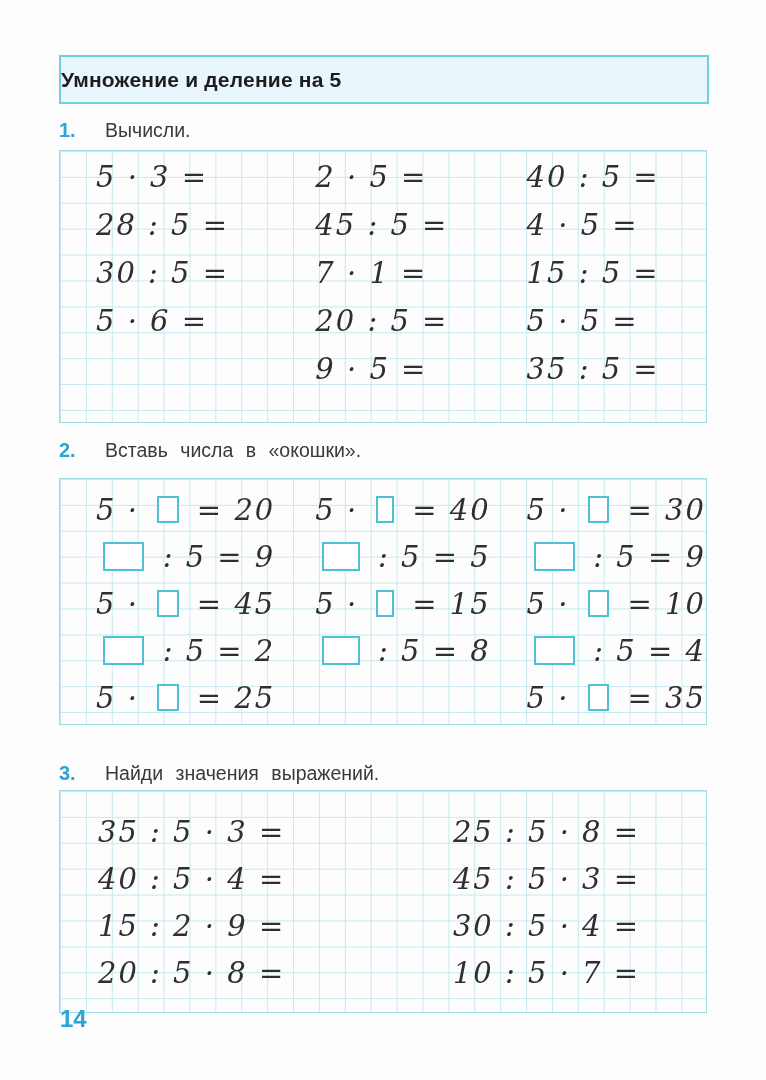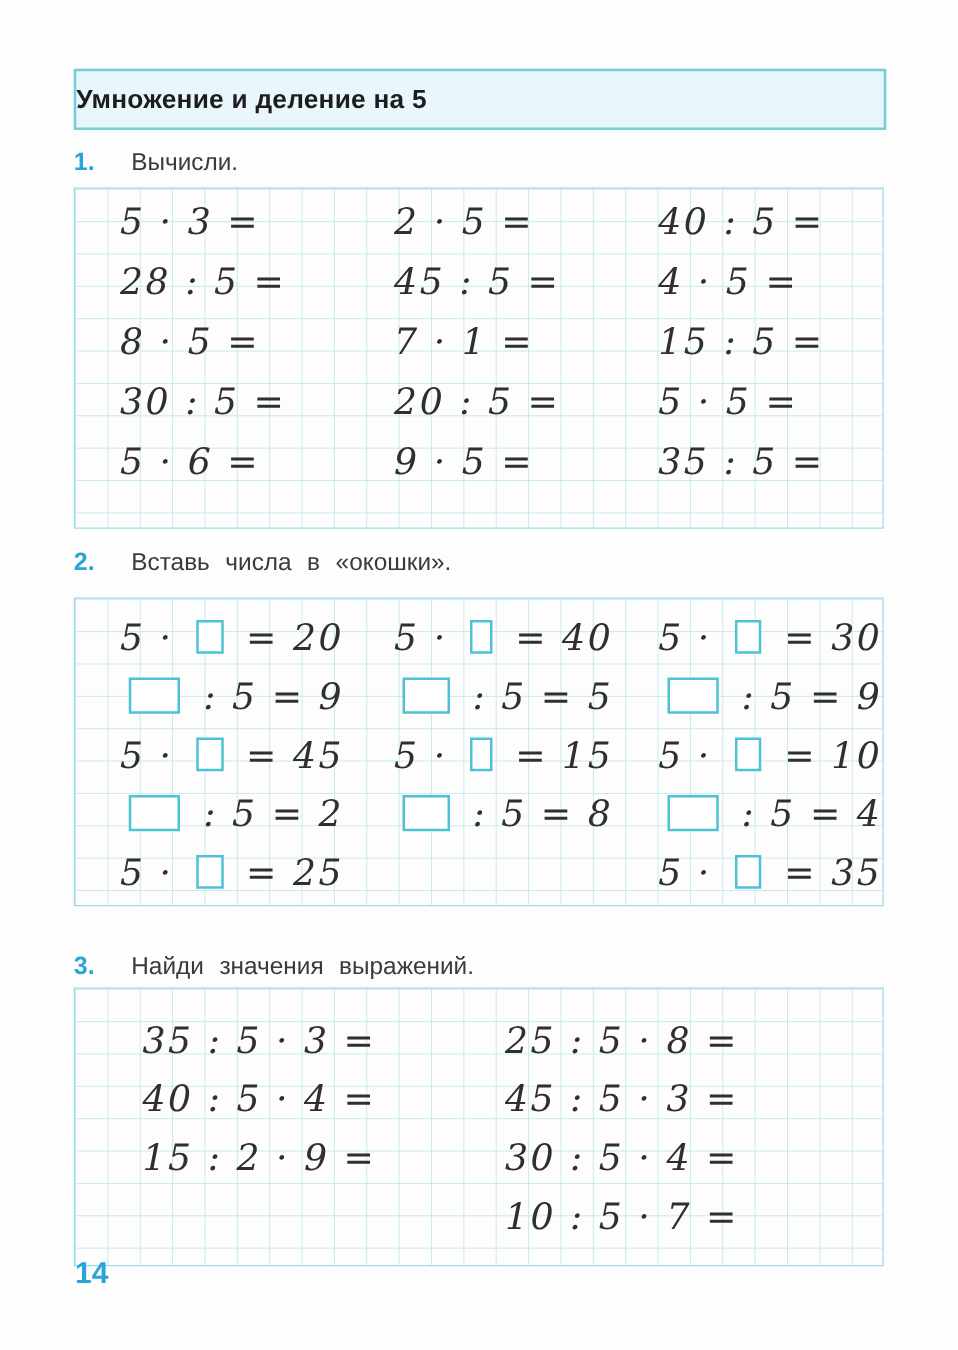"8 · 5 =" div.eq-row { html: <div> <span>8 · 5 =</span> </div> -> none }
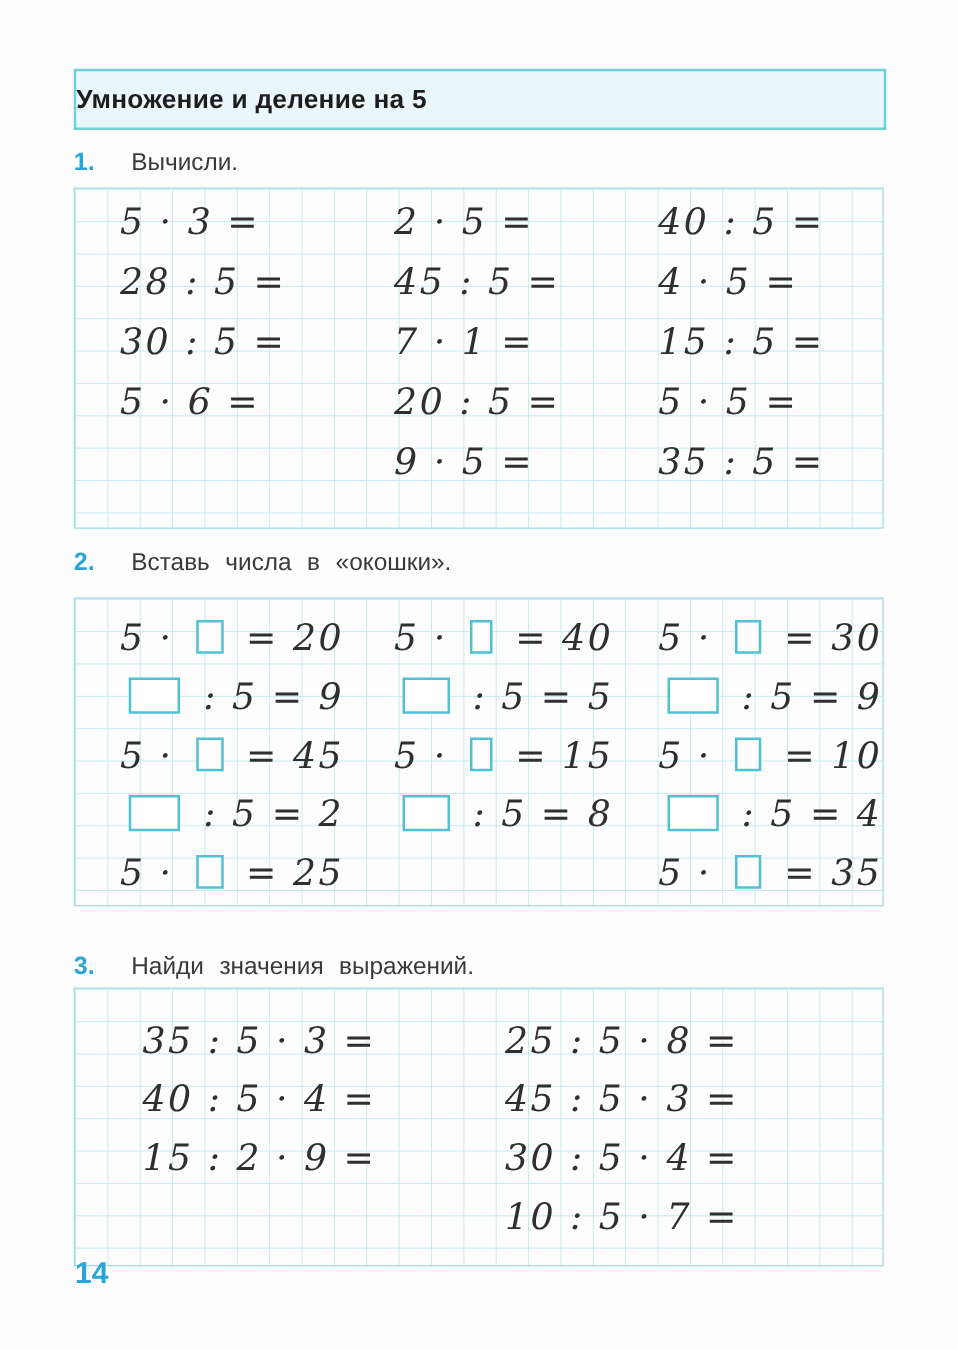"35 : 5 · 3" #grid-3 .col { margin-left: 16px -> none }
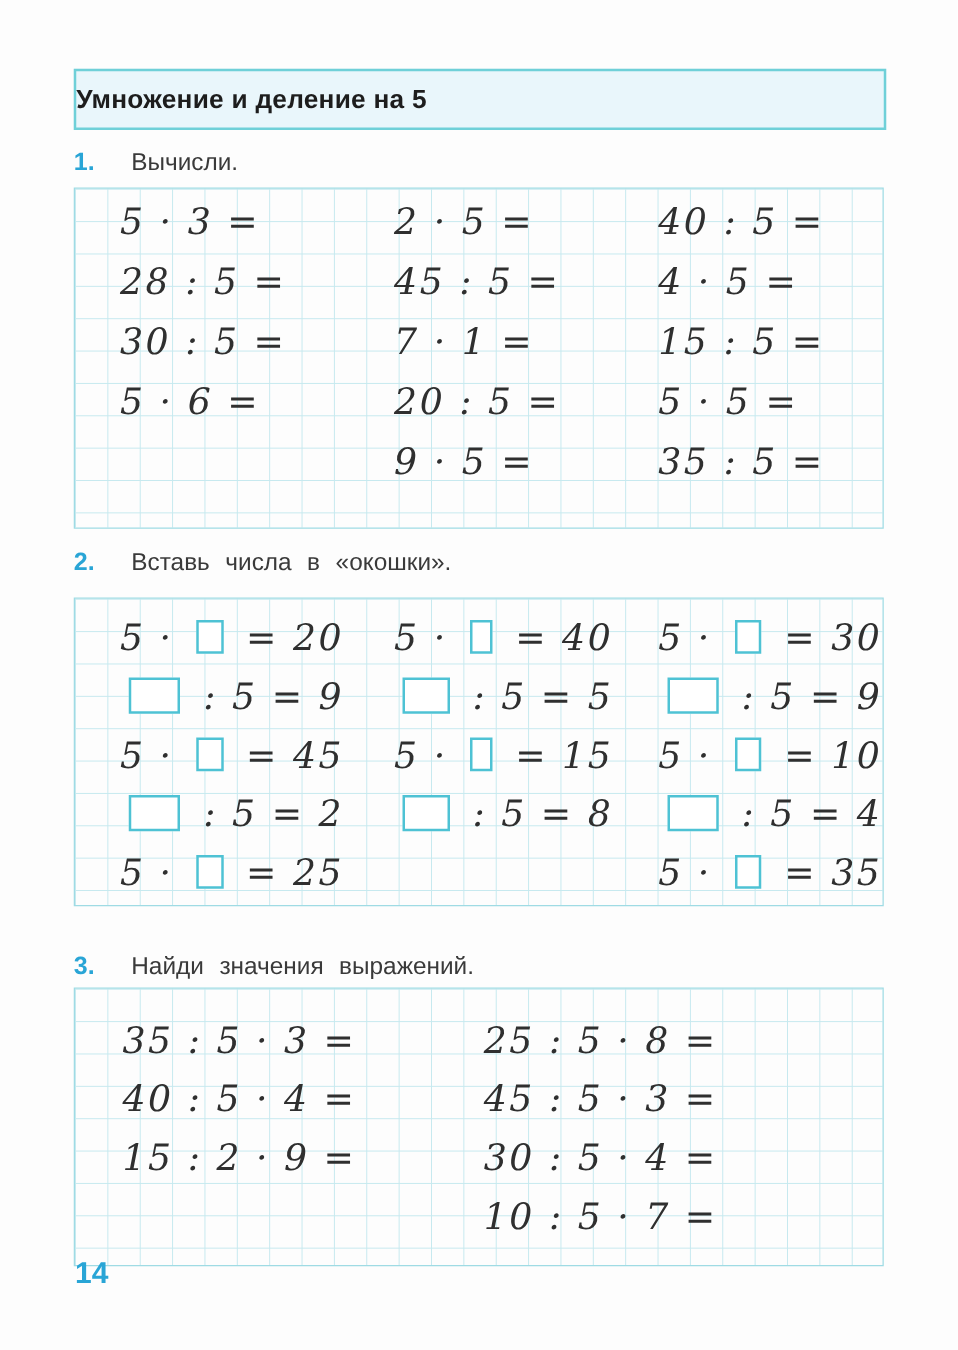"25 : 5 · 8" .grid-2col .col.c2 { align-items: none -> center }
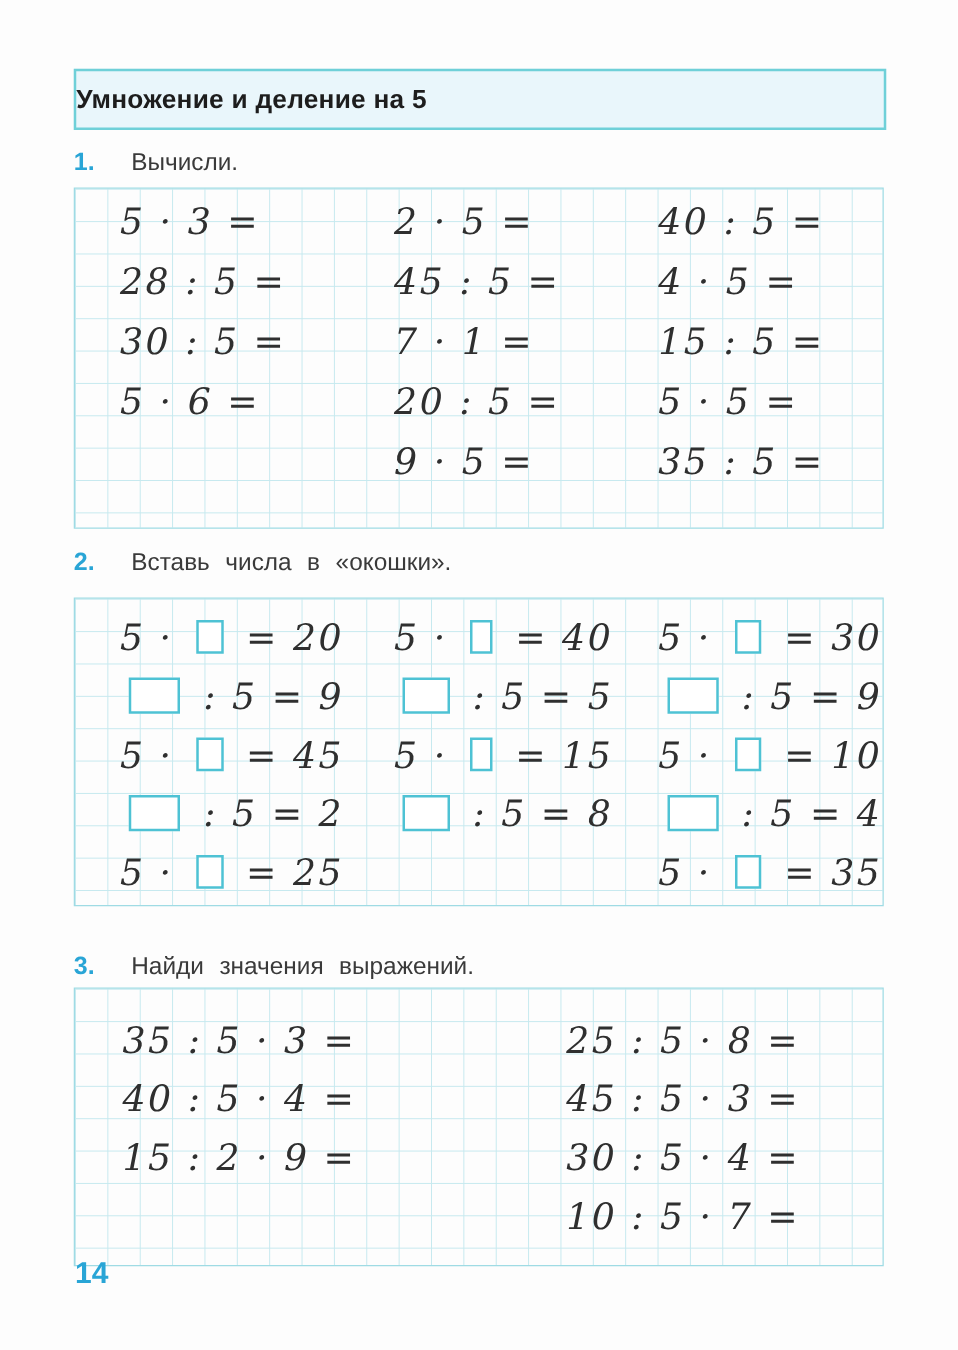"20 : 5 · 8" div.eq-row { html: none -> <div> <span>20 : 5 · 8 =</span> </div> }
